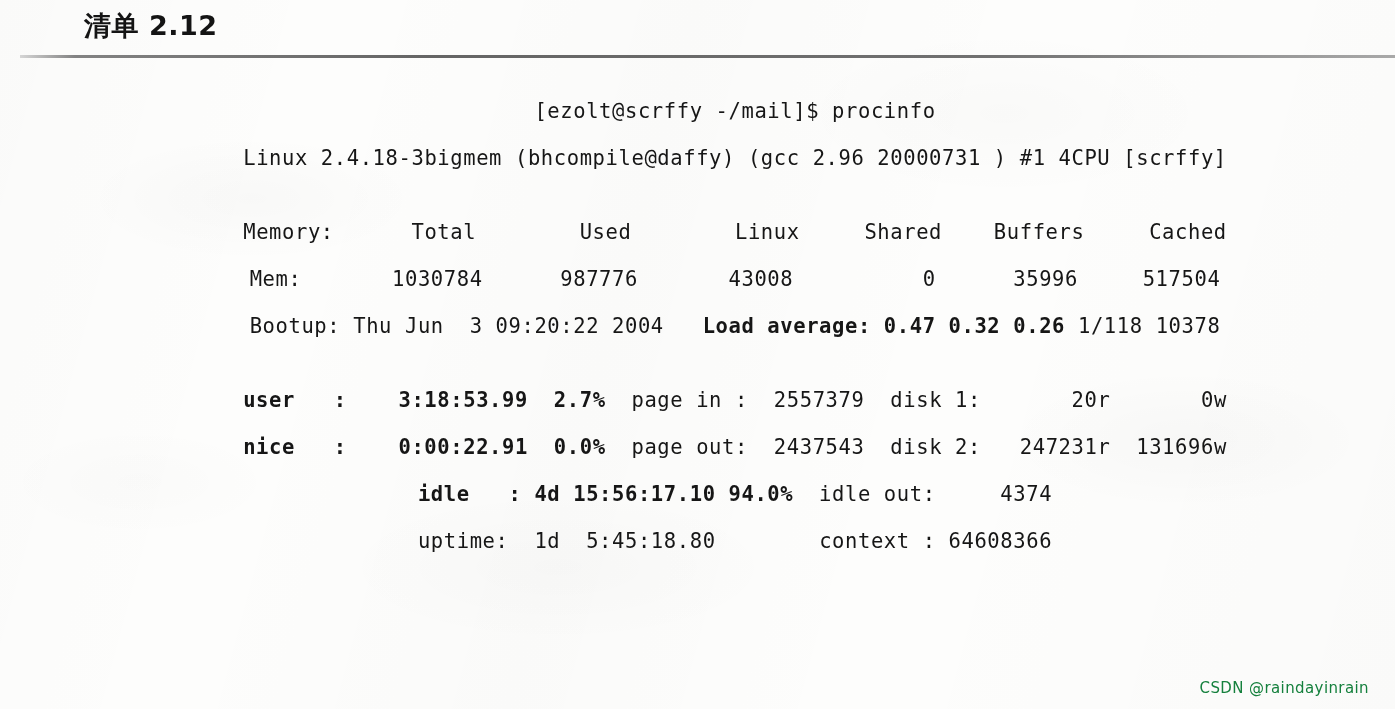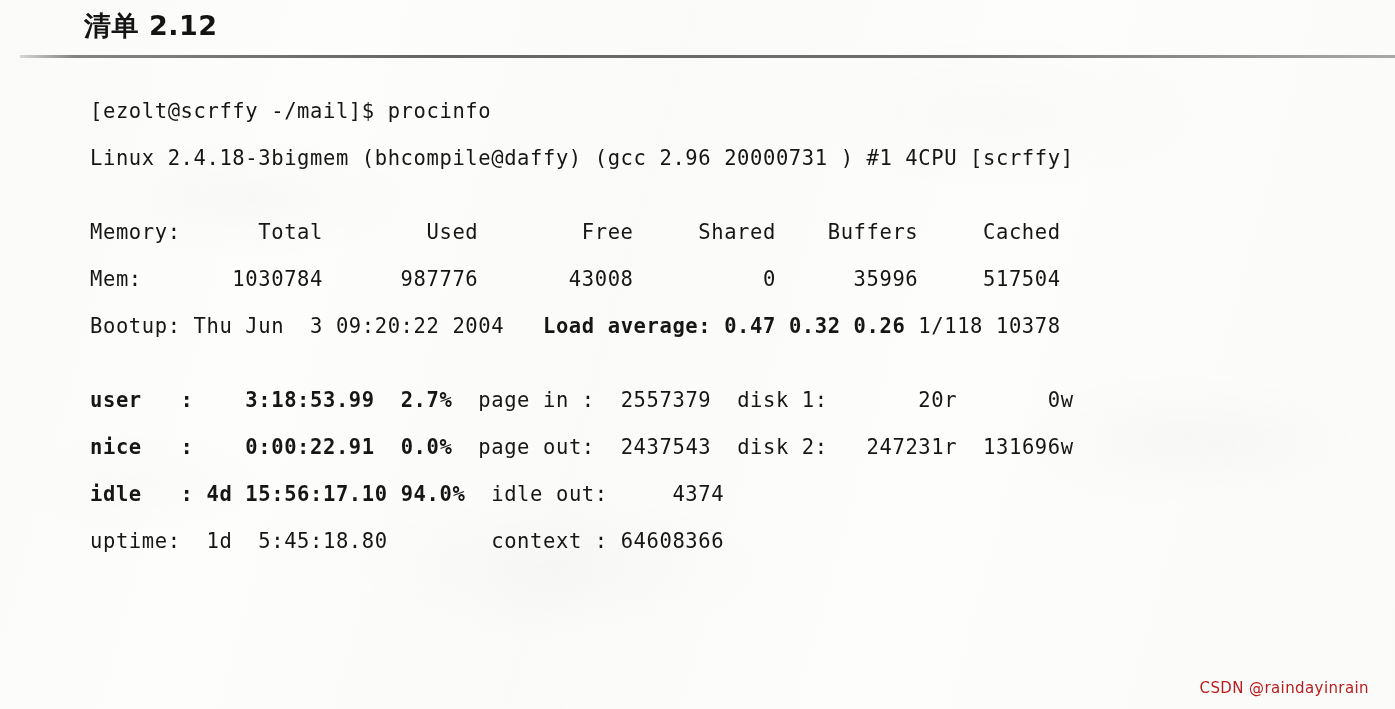"清单 2.12" .page { text-align: none -> center }
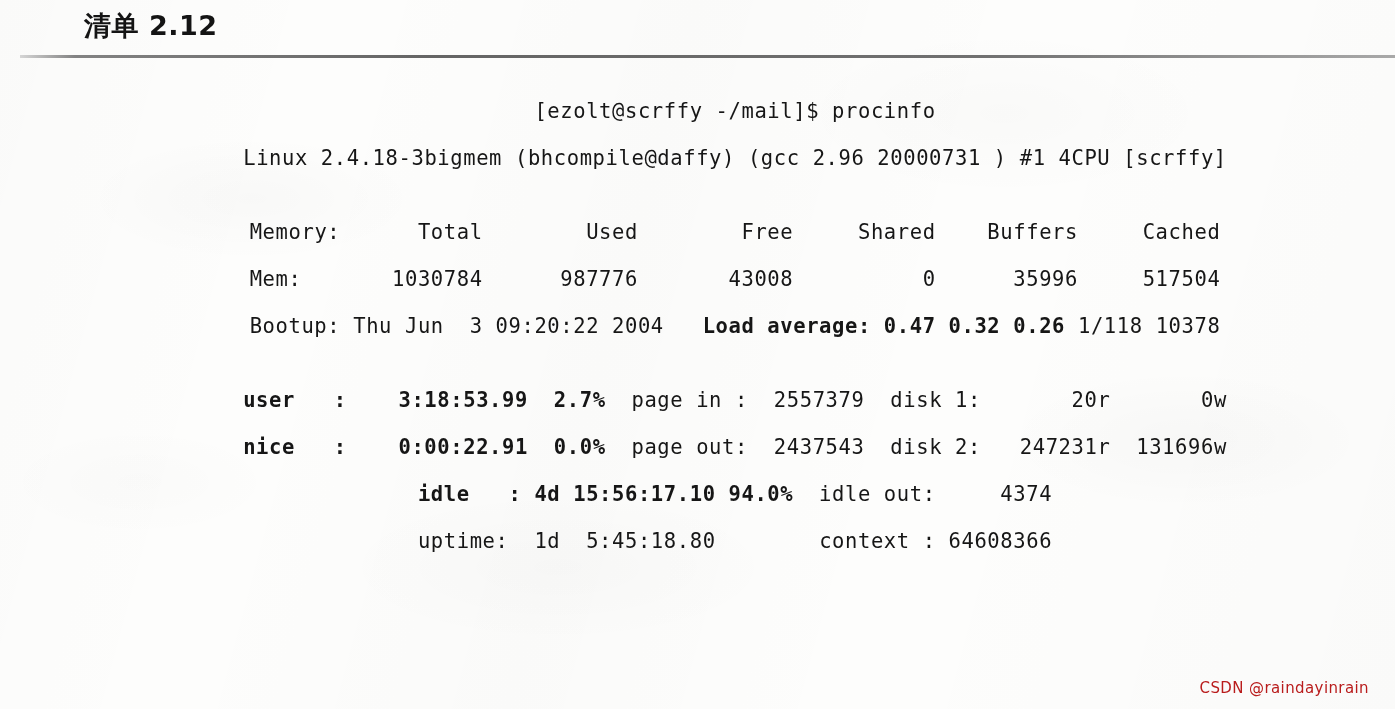"Memory: Total Used Free Shared" div.code-line { text: Free -> Linux }
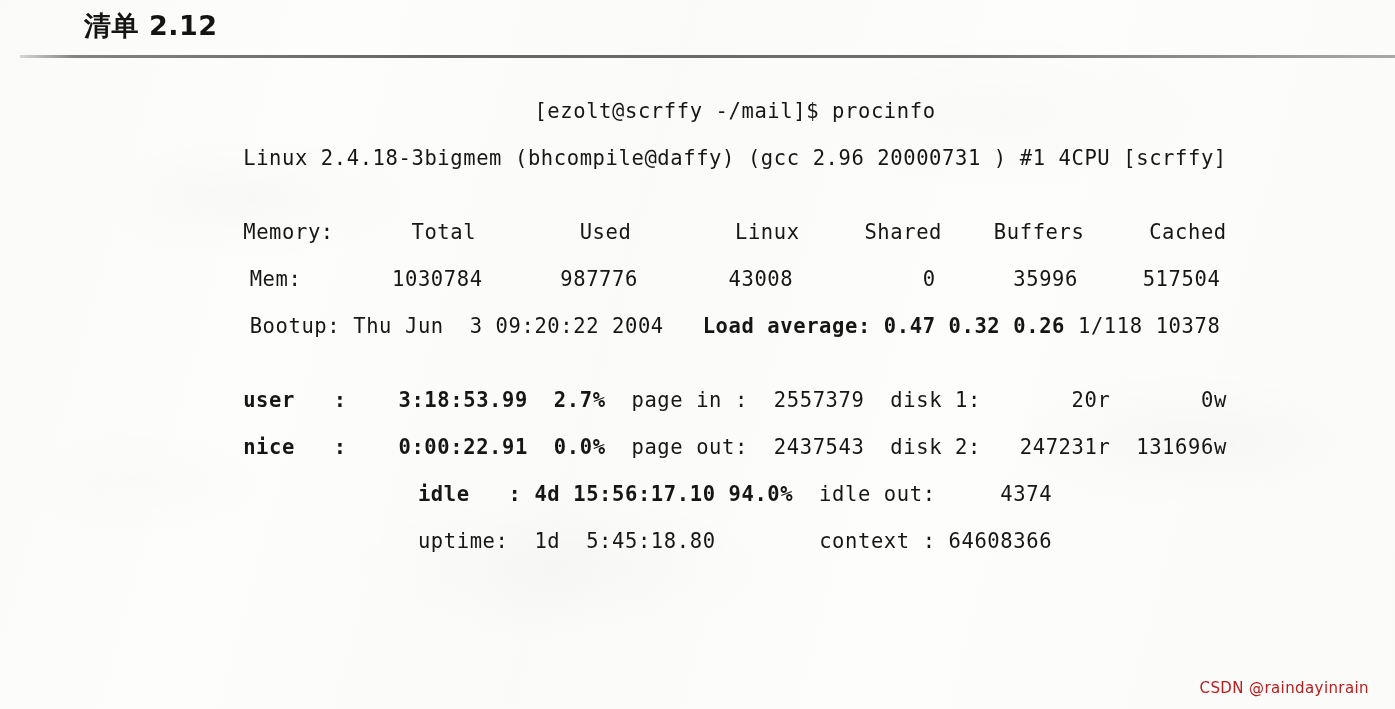"CSDN @raindayinrain" .watermark { color: #b91c1c -> #15803d }
